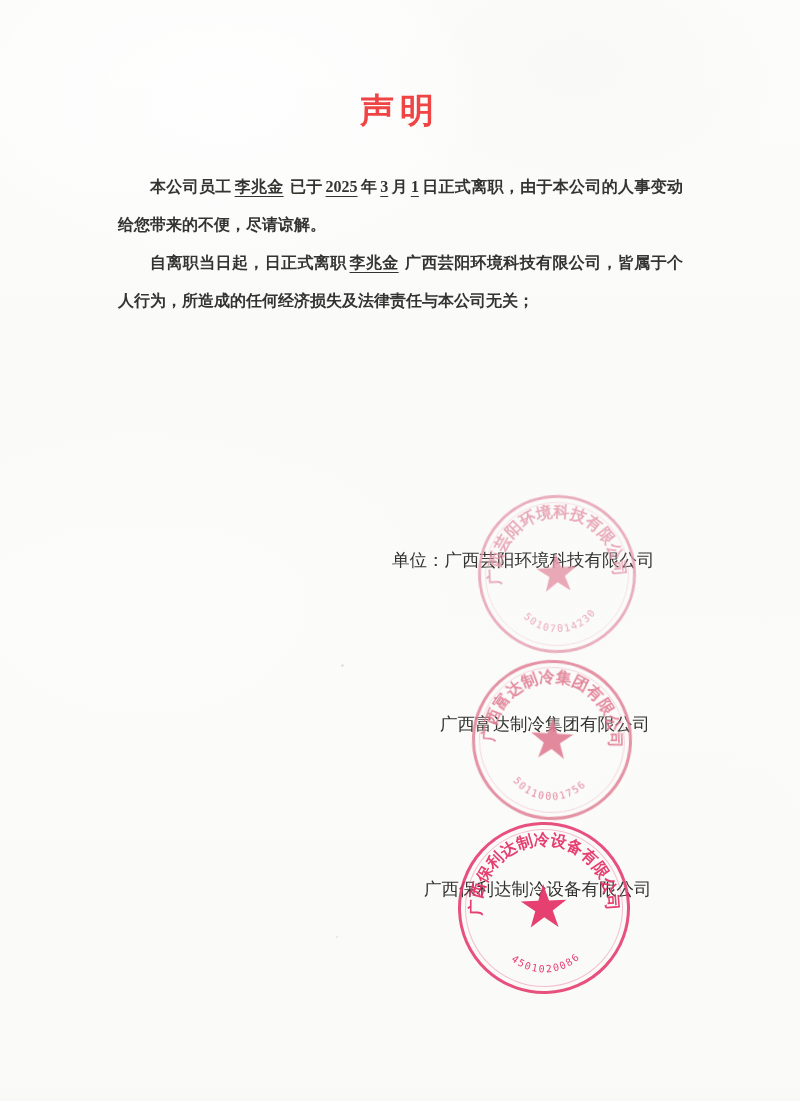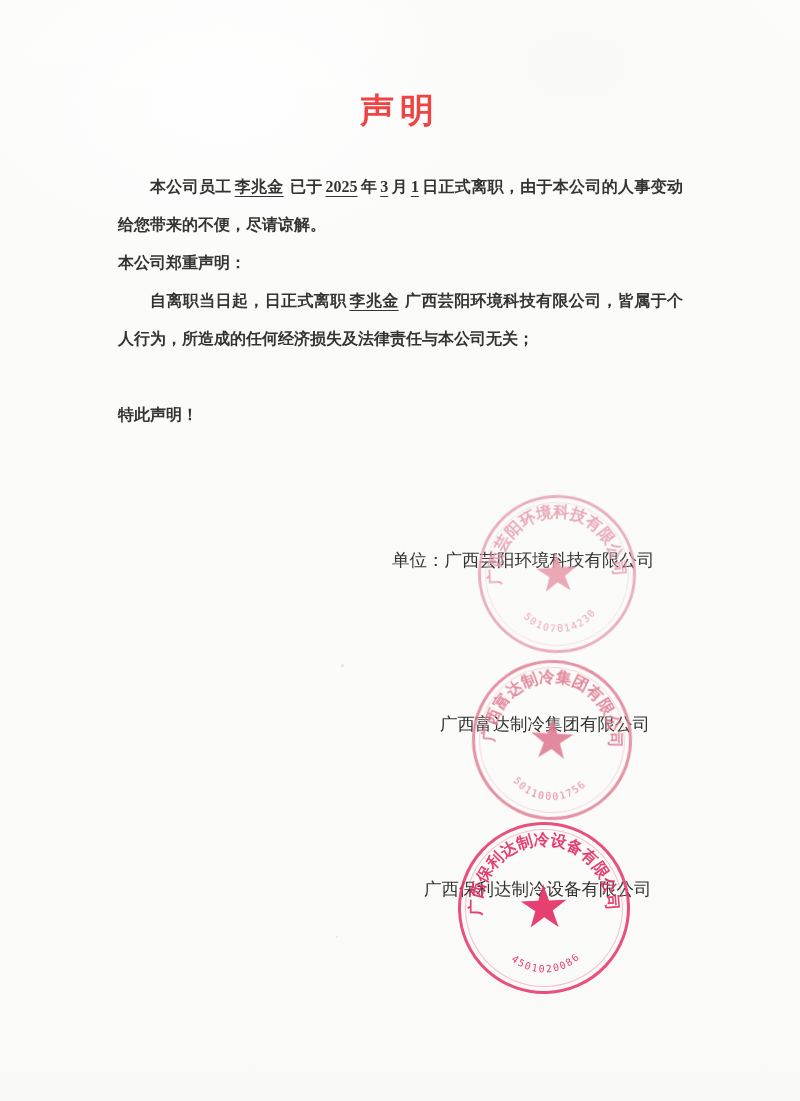"本公司郑重声明：" p.para { html: <p>本公司郑重声明：</p> -> none }
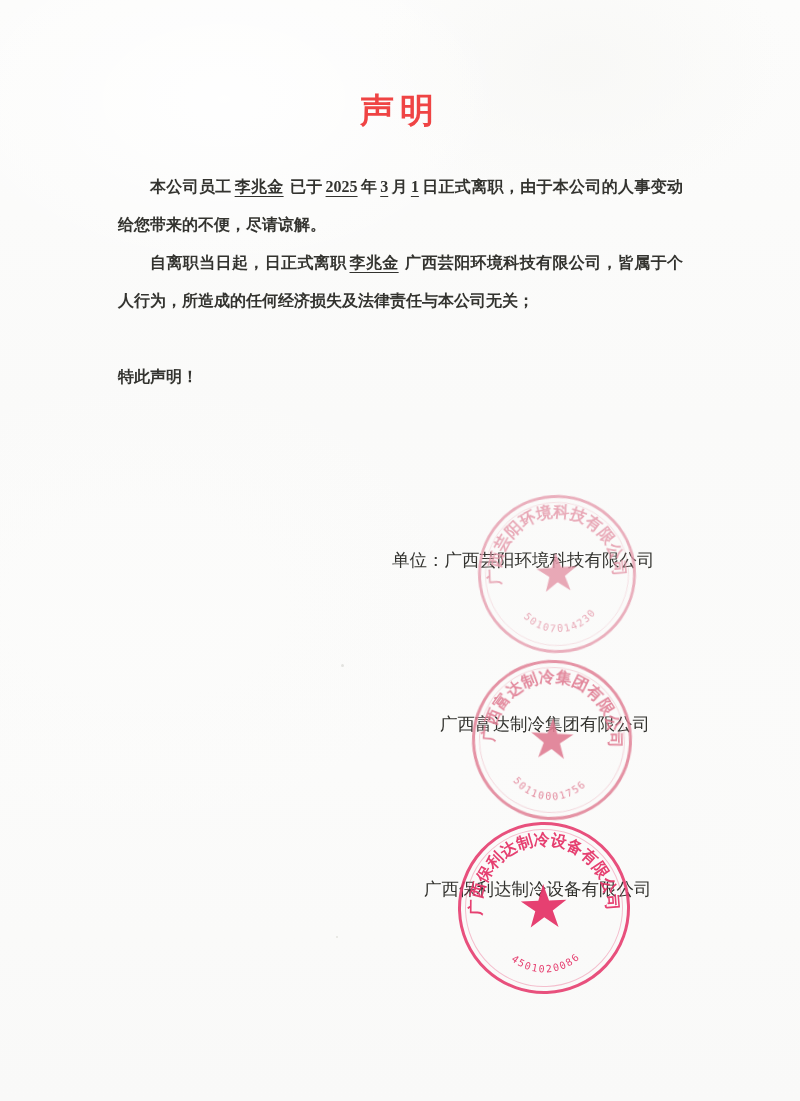"特此声明！" p.para { html: <p>特此声明！</p> -> none }
